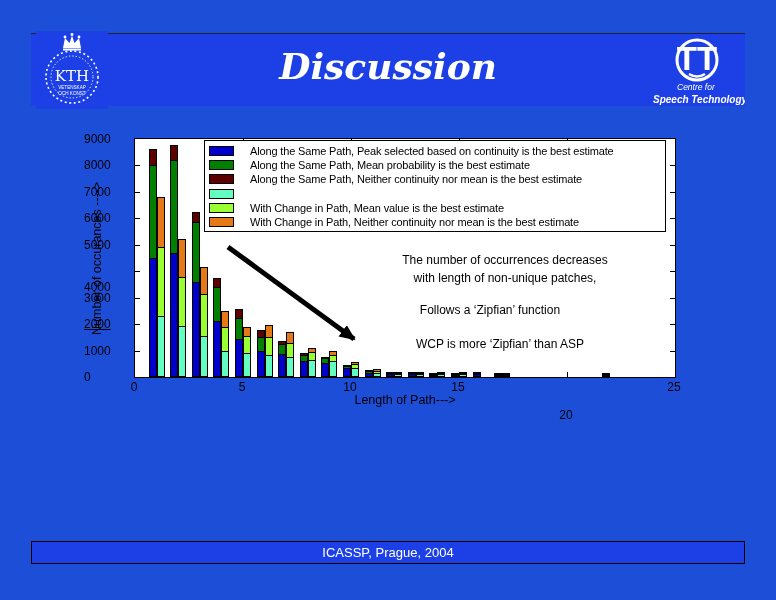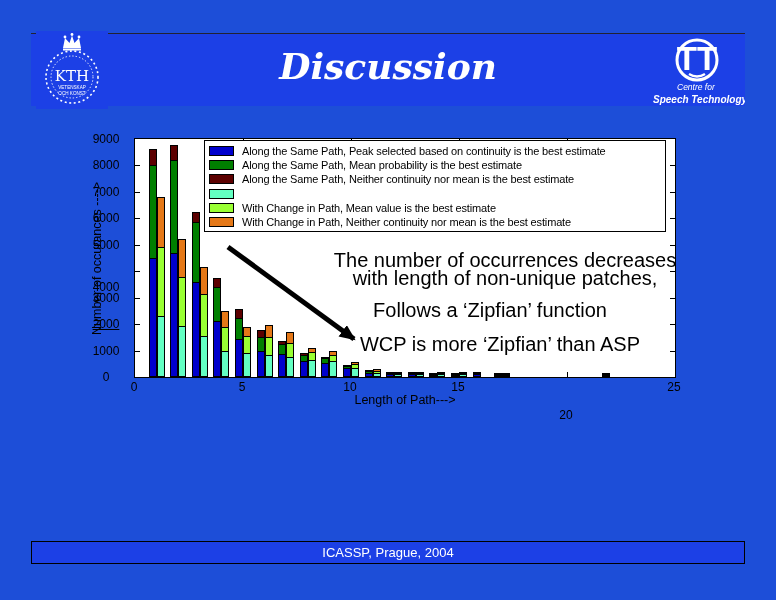"9000" .ytl { text-align: center -> left }
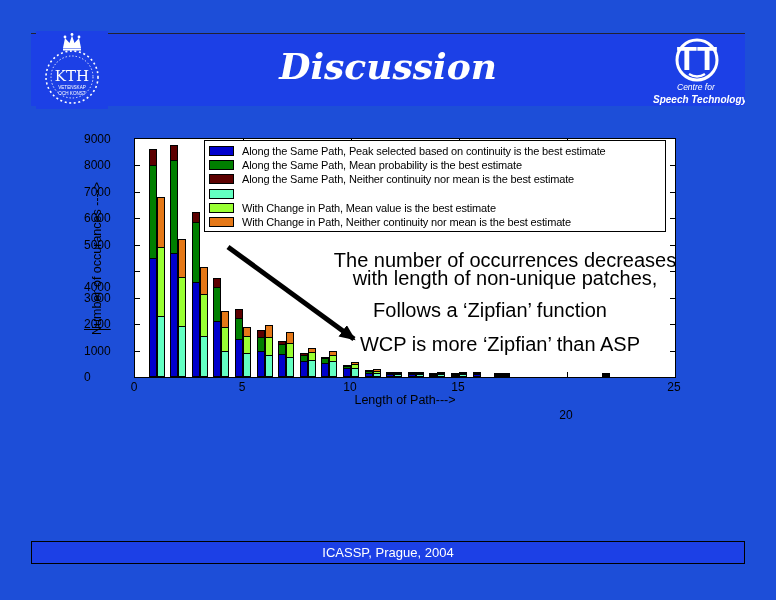"Along the Same Path, Peak" .lrow { gap: 8px -> 16px }
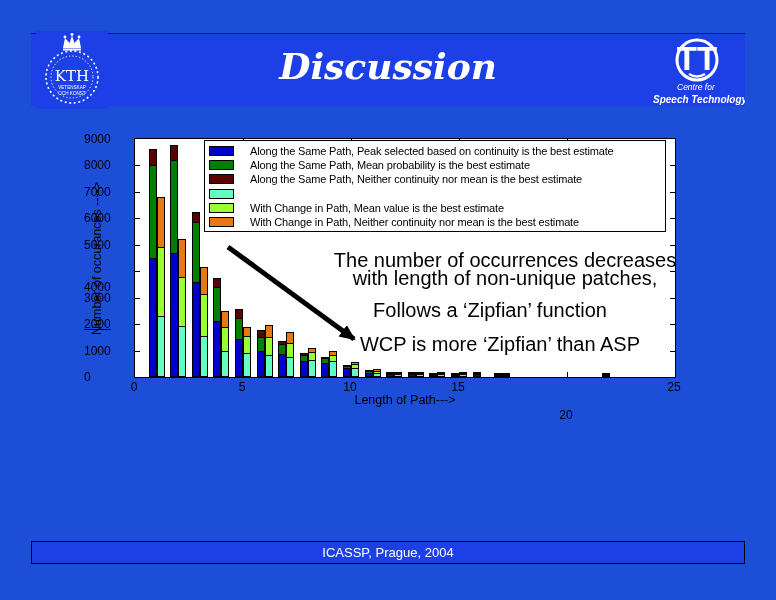"The number of occurrences decreases" .note { font-size: 20px -> 12px }
